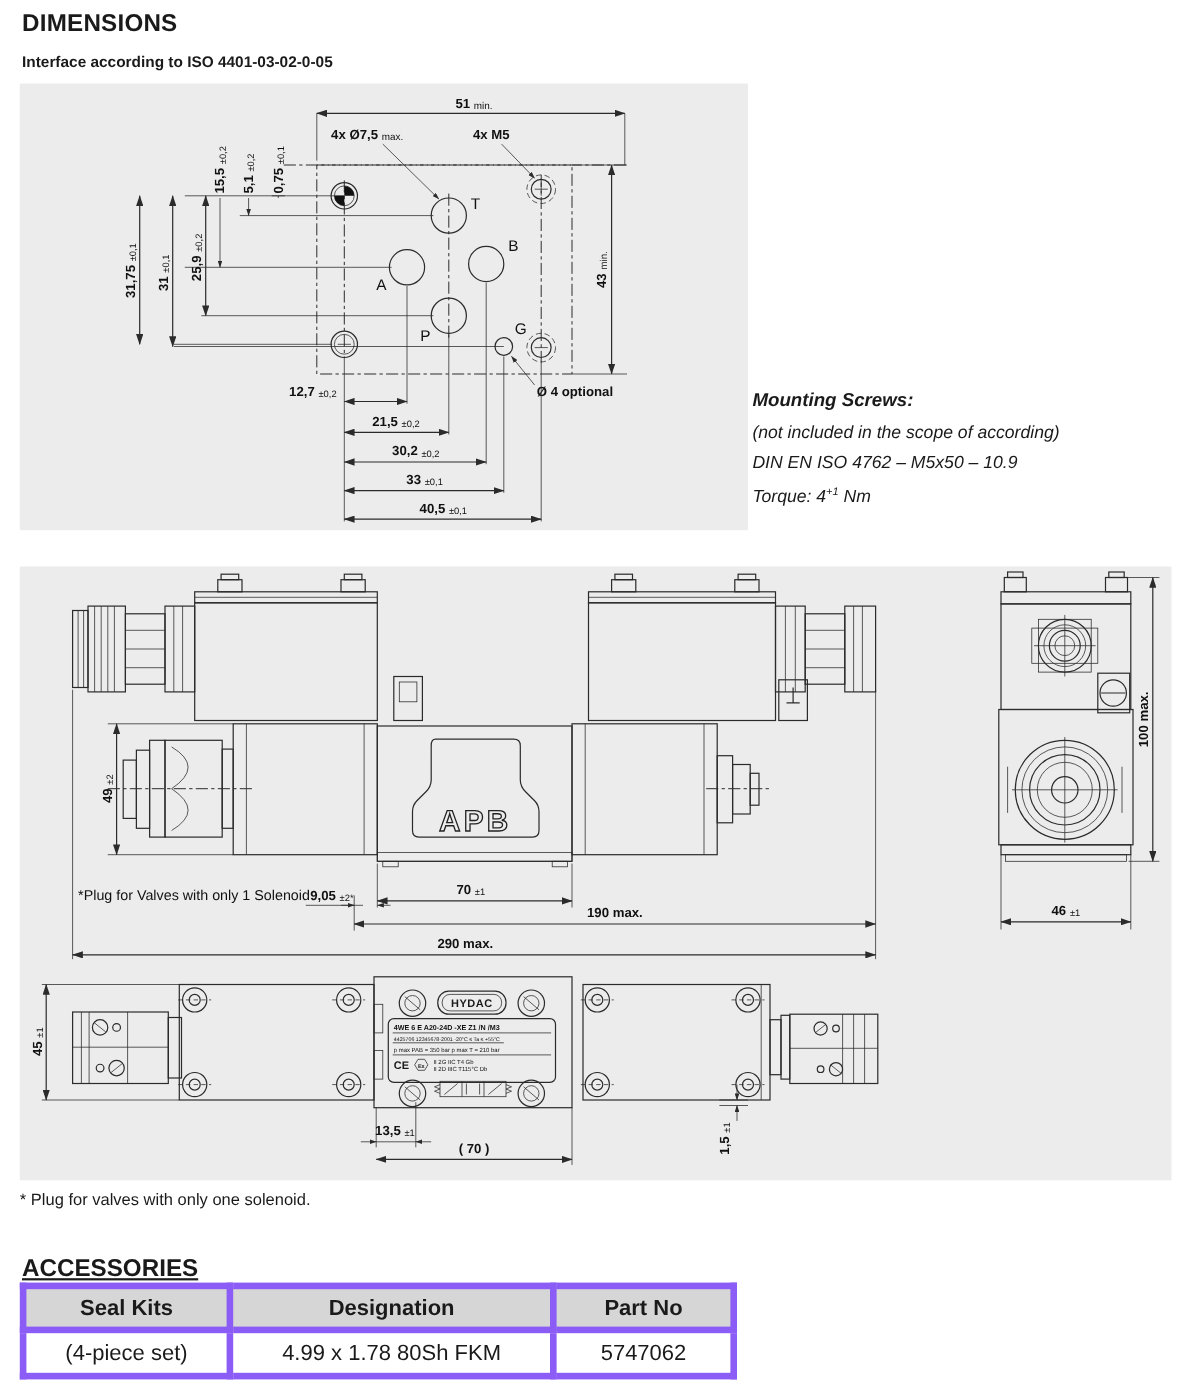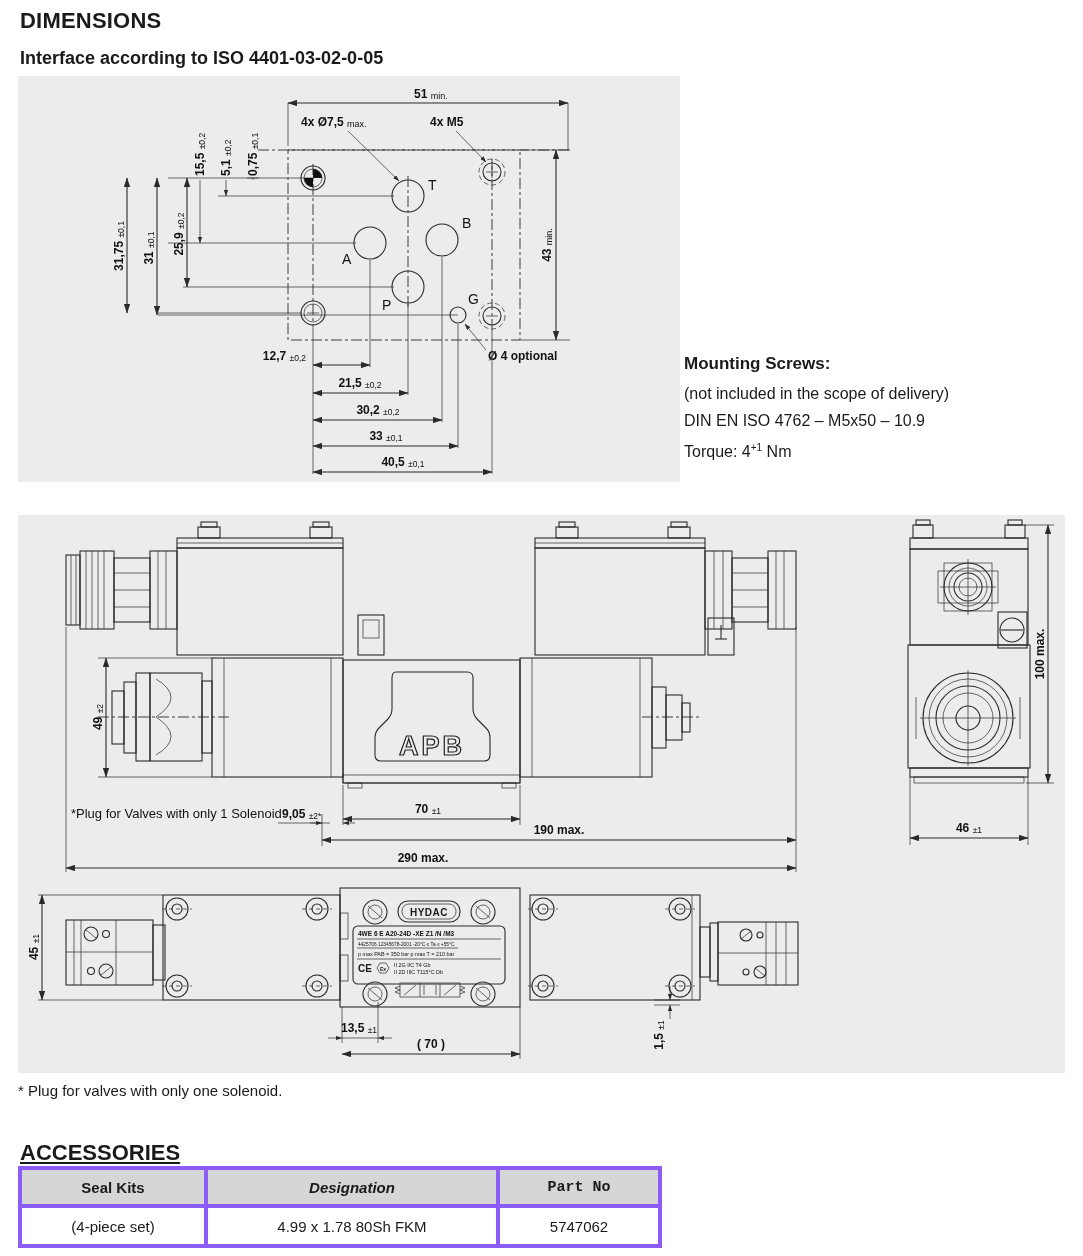"Interface according to ISO" .h2 { font-size: 18px -> 14px }
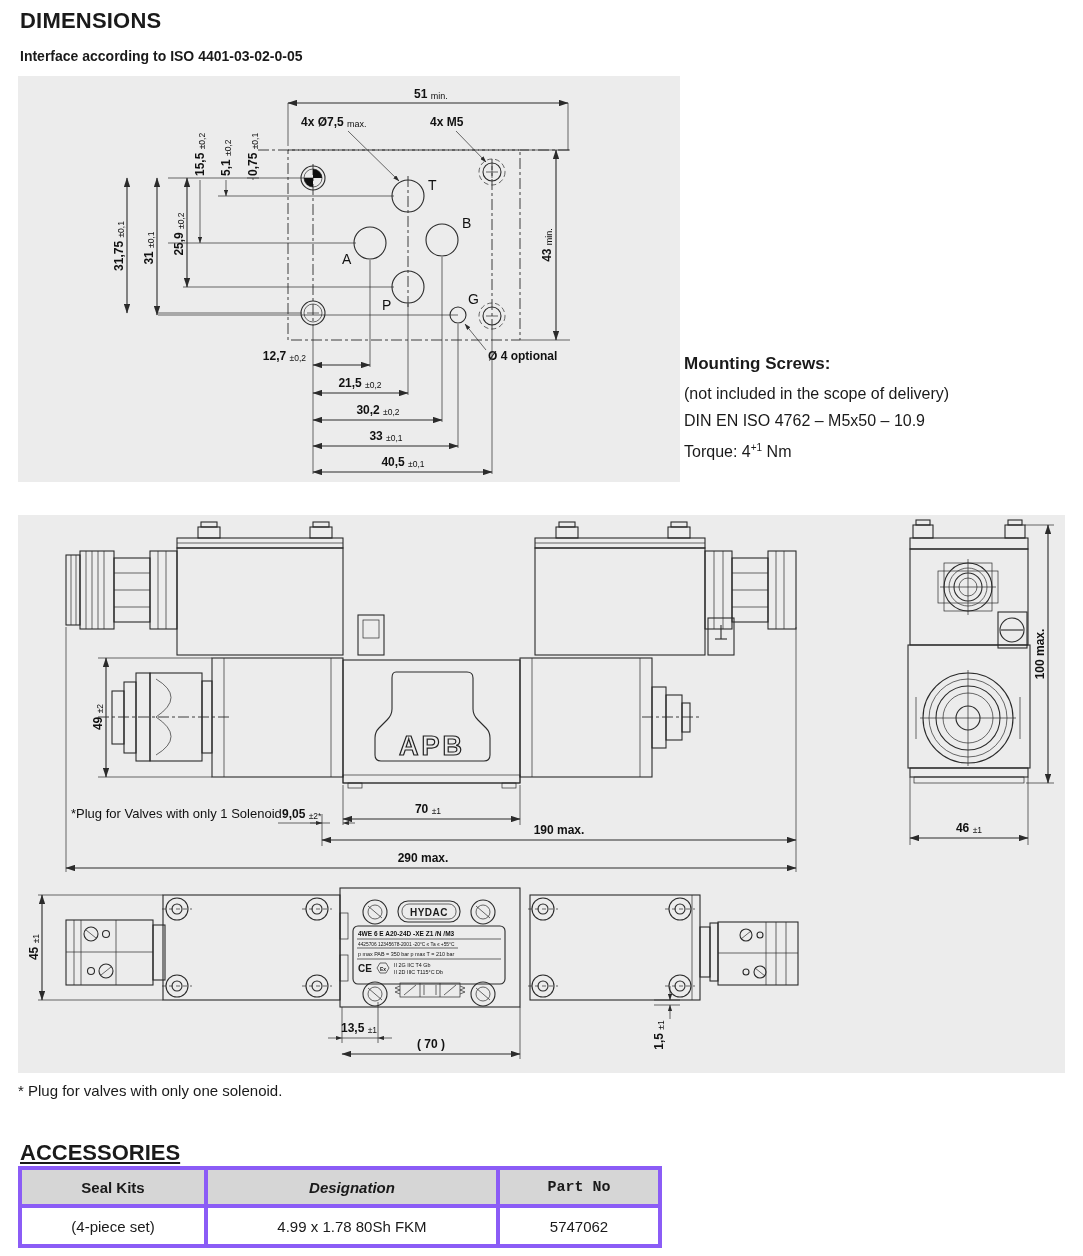"Mounting Screws:" .mount { font-style: none -> italic }
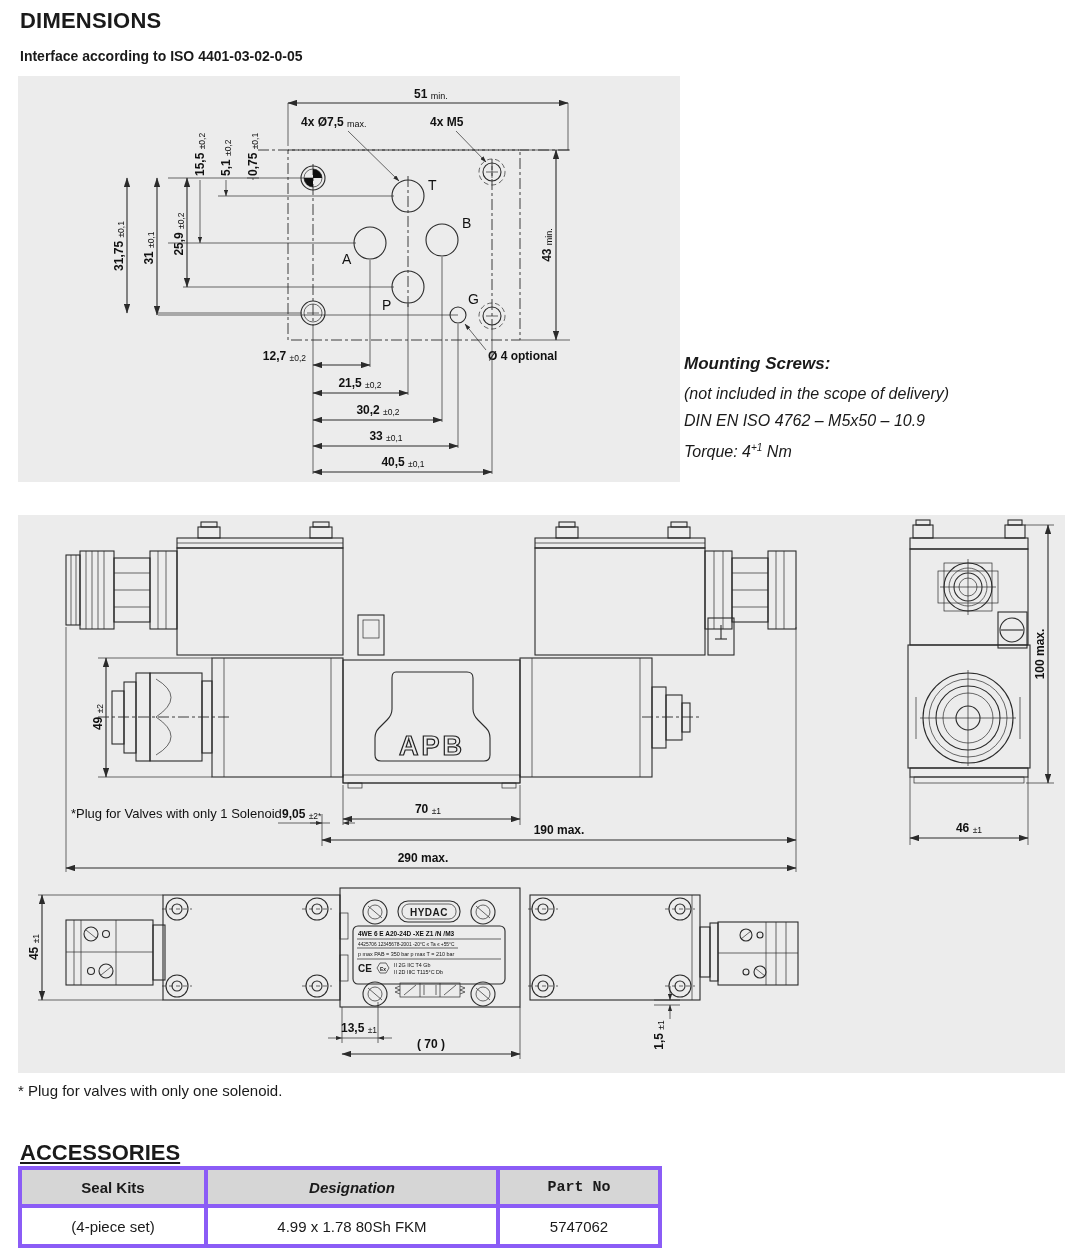"(not included in the scope" div { text: delivery -> according }
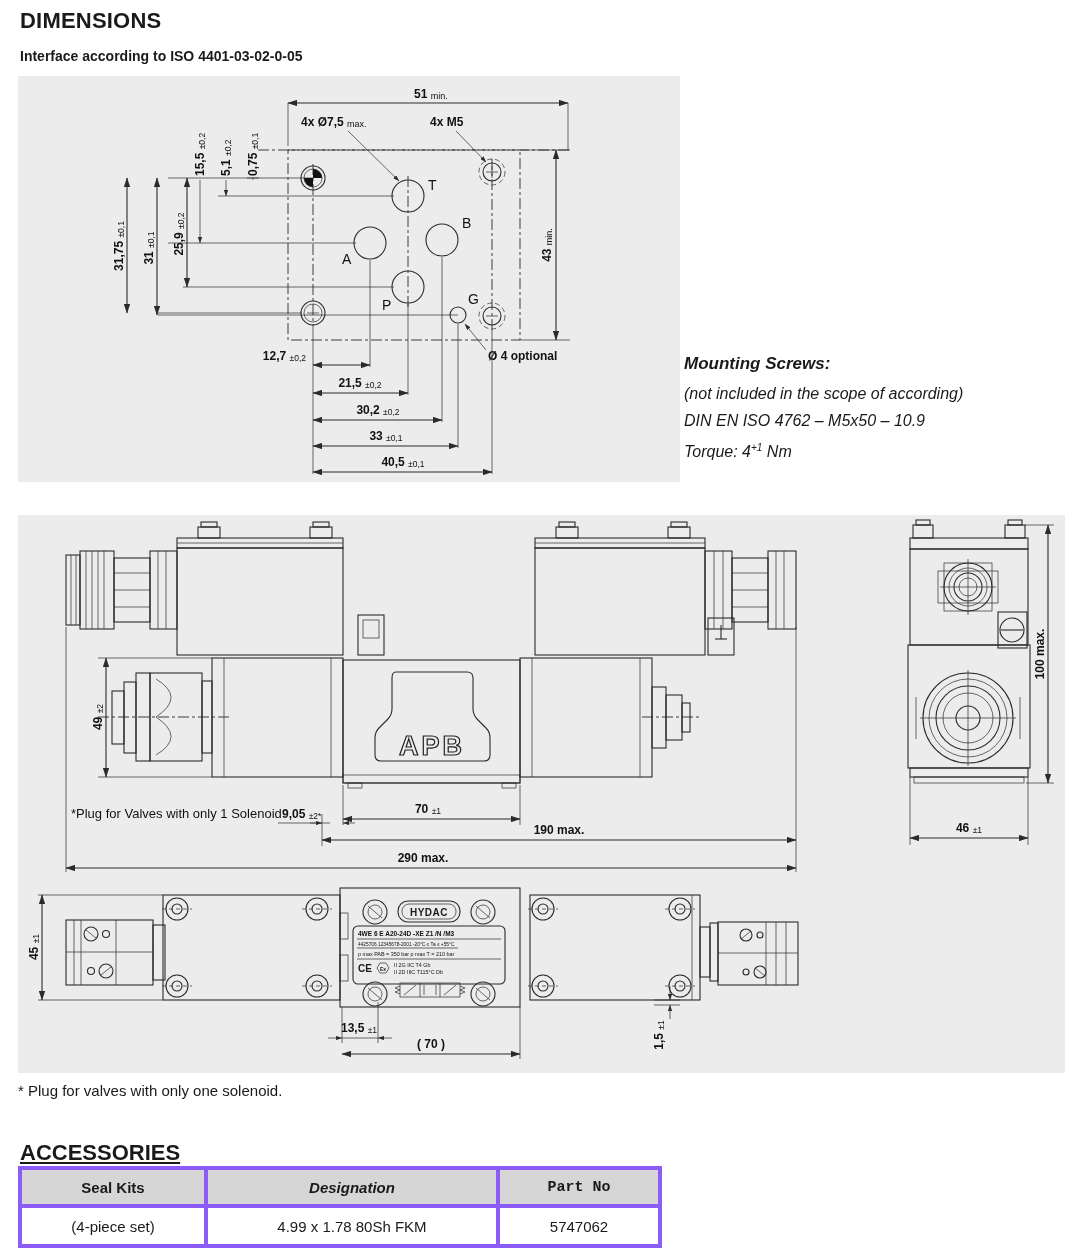"Seal Kits" table.acc th,table.acc td { border: 4px solid #8b5cf6 -> 6px solid #8b5cf6; font-size: 15px -> 20px }
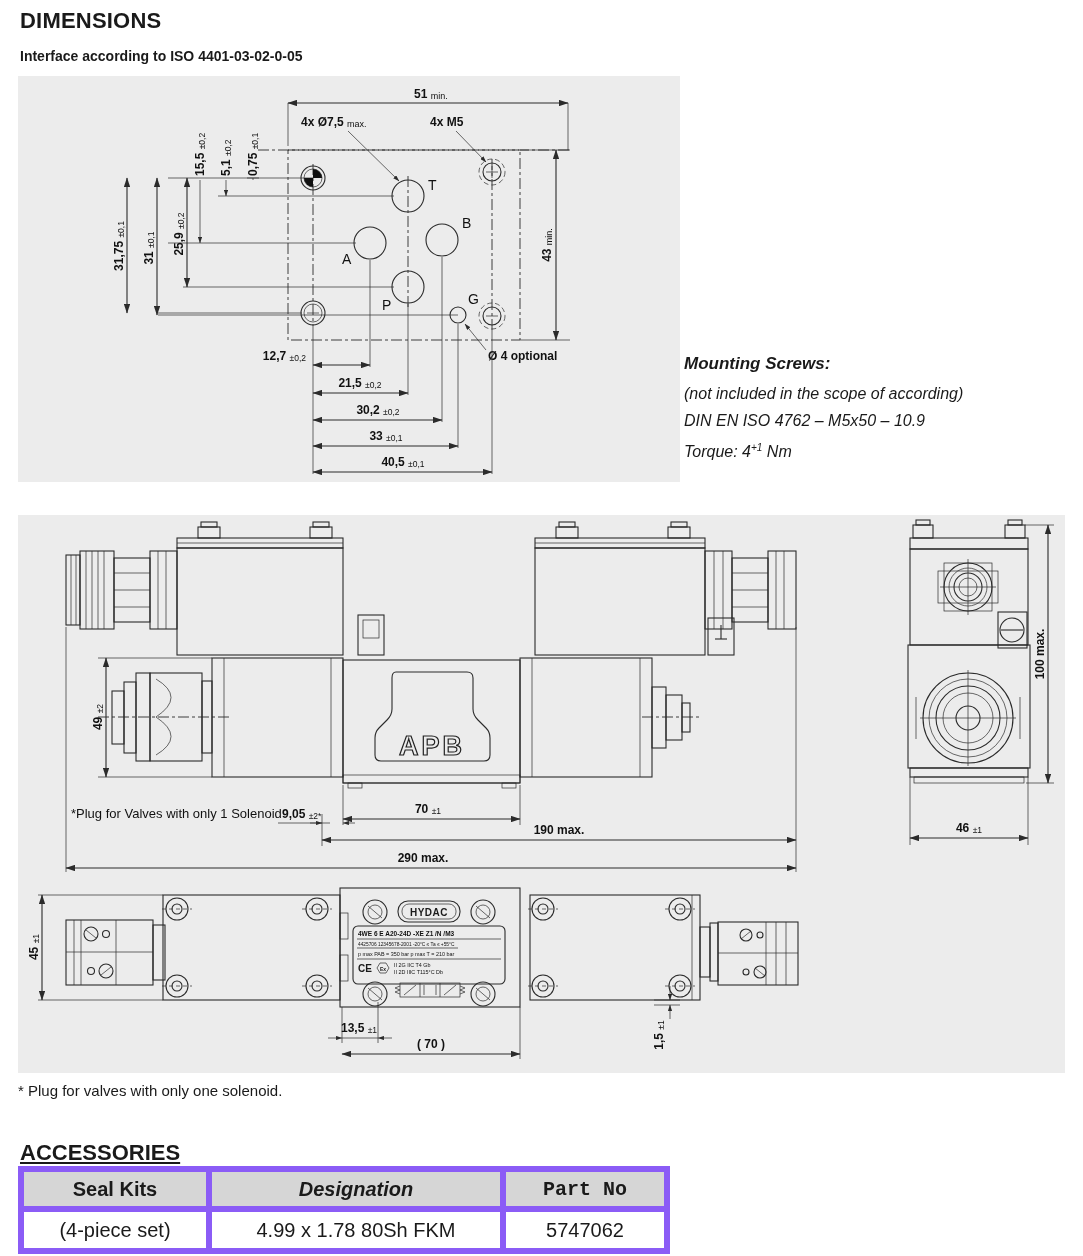"Designation" .cw2 { font-style: italic -> none }
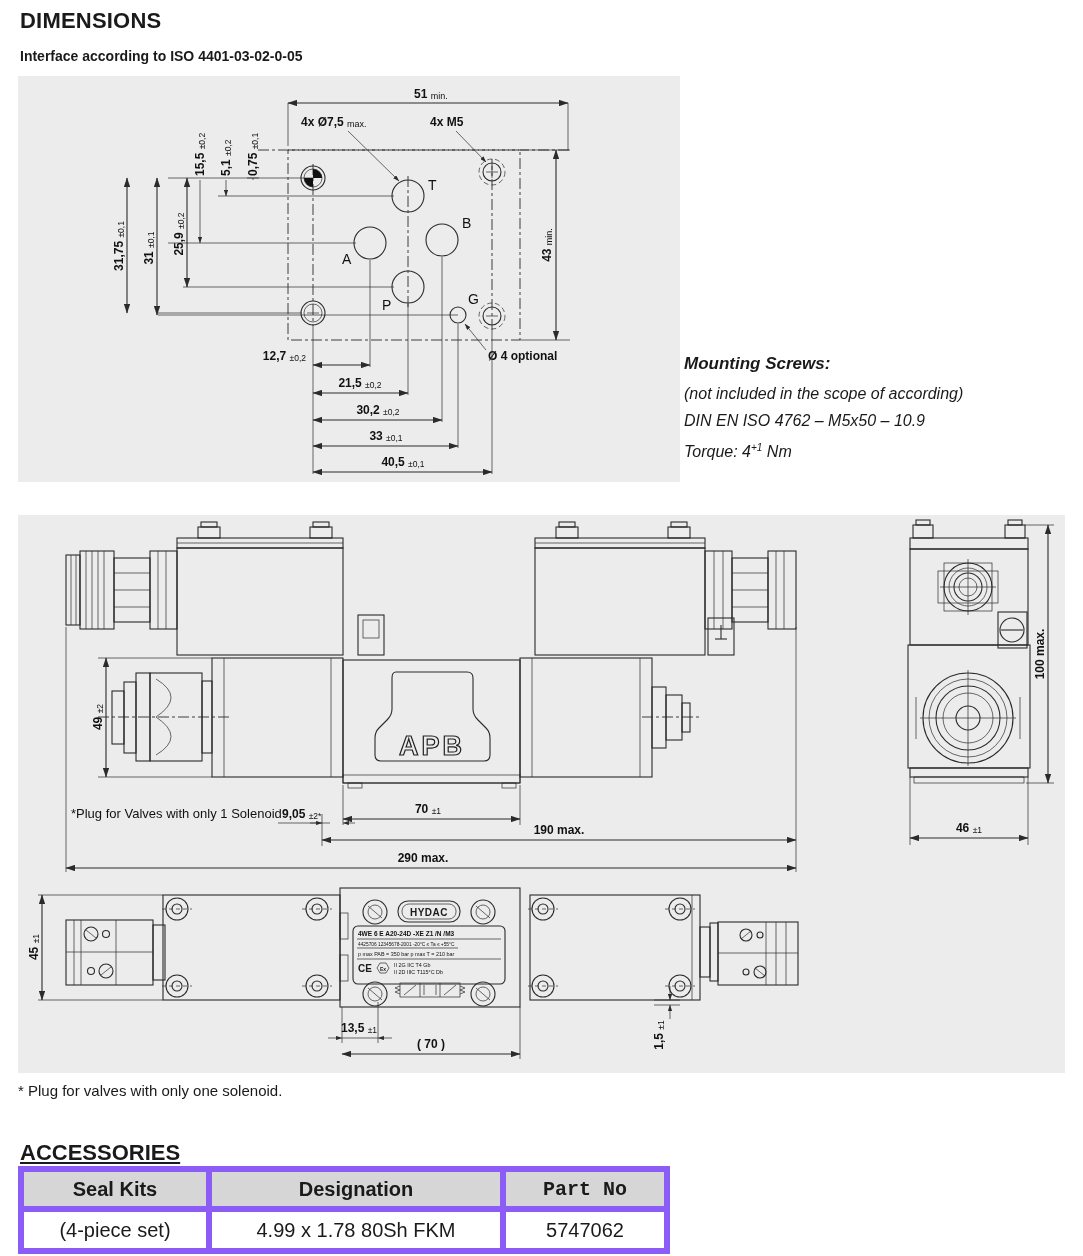"Part No" .cw3 { font-family: Liberation Mono, monospace -> none }
